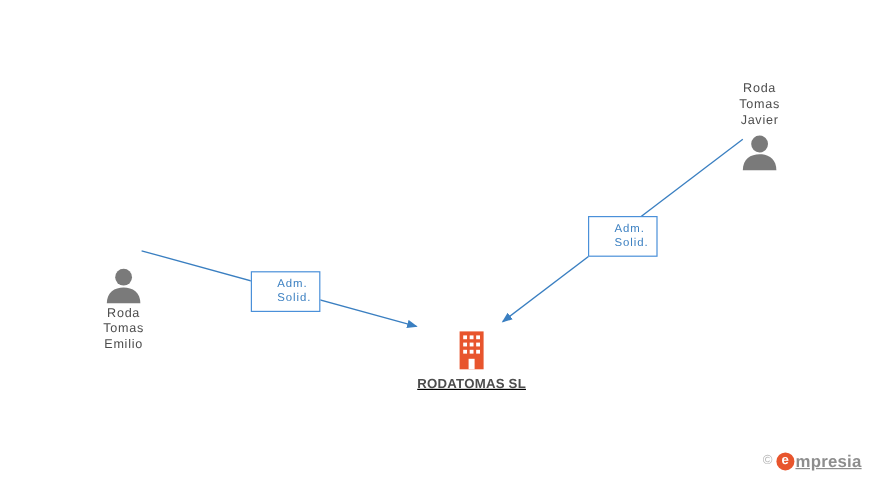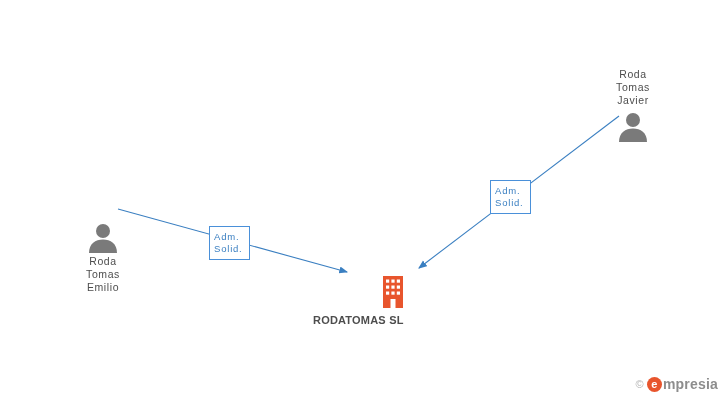"Adm." .edge-box { padding: 4px 6px 4px 4px -> 4px 6px 4px 21px }
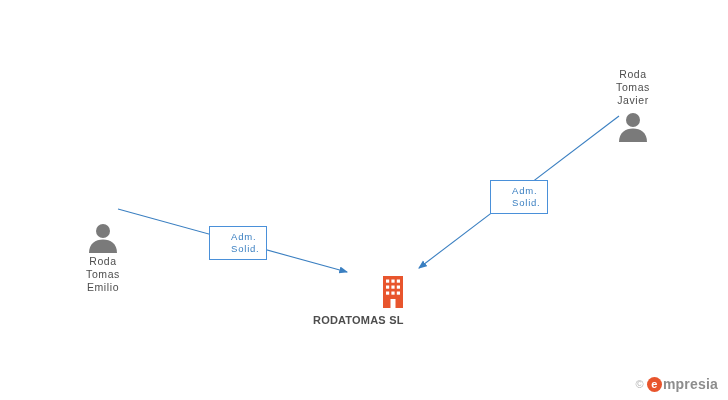"RODATOMAS SL" .company { text-align: left -> center; text-decoration: none -> underline }
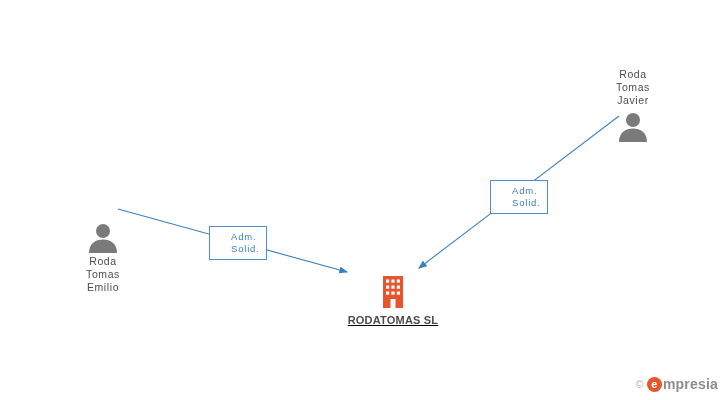"mpresia" .watermark .wm-text { text-decoration: none -> underline }
